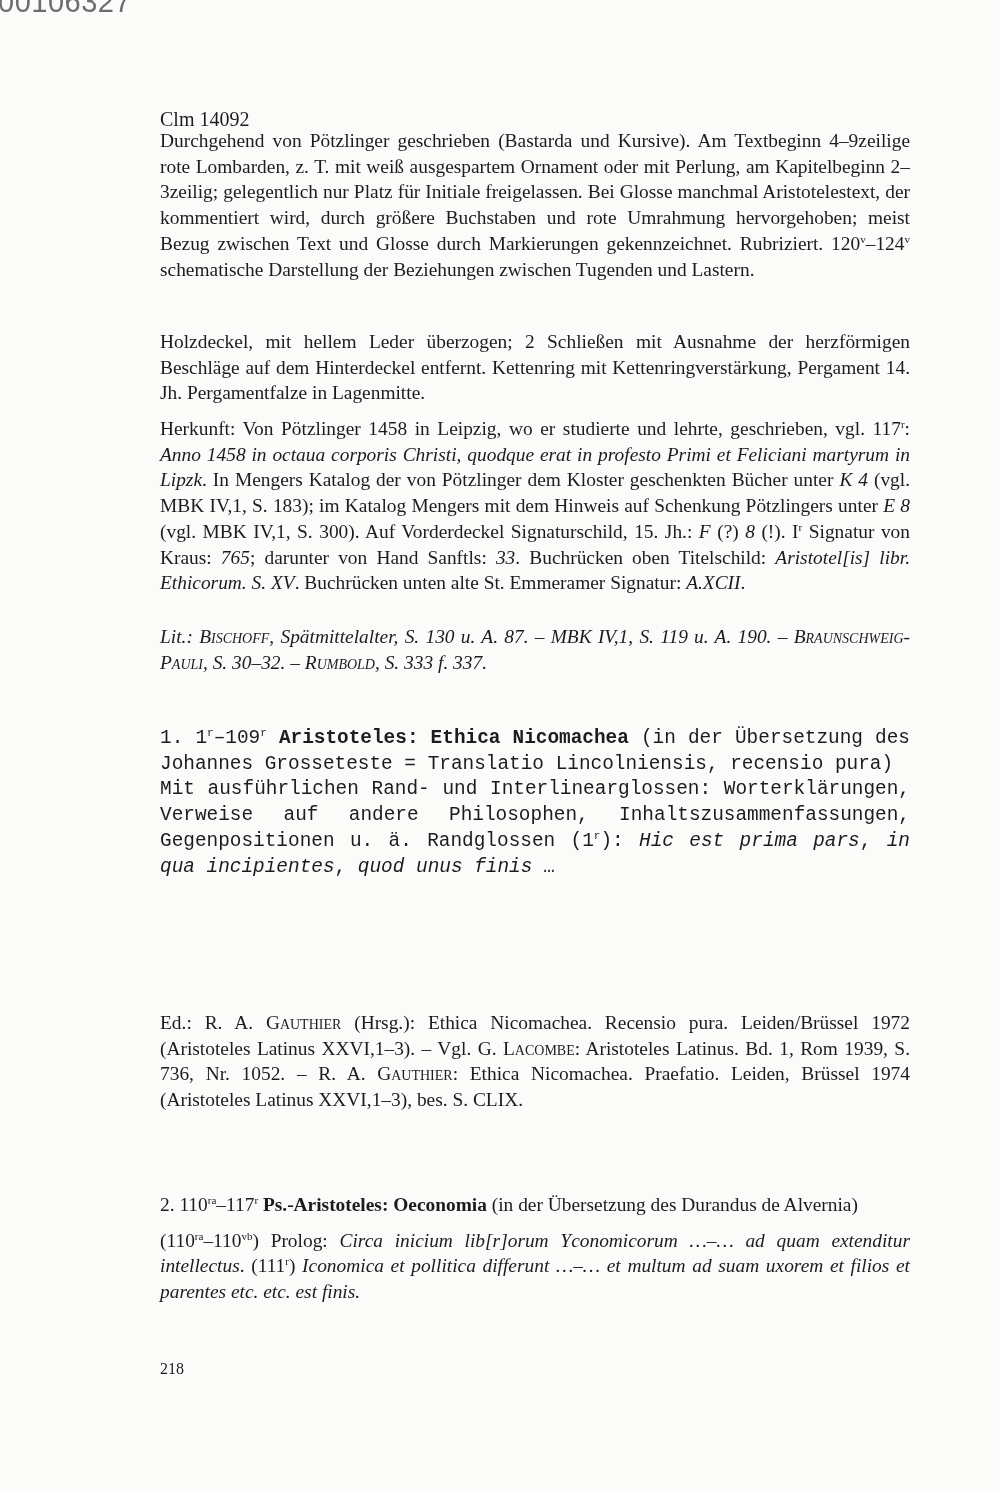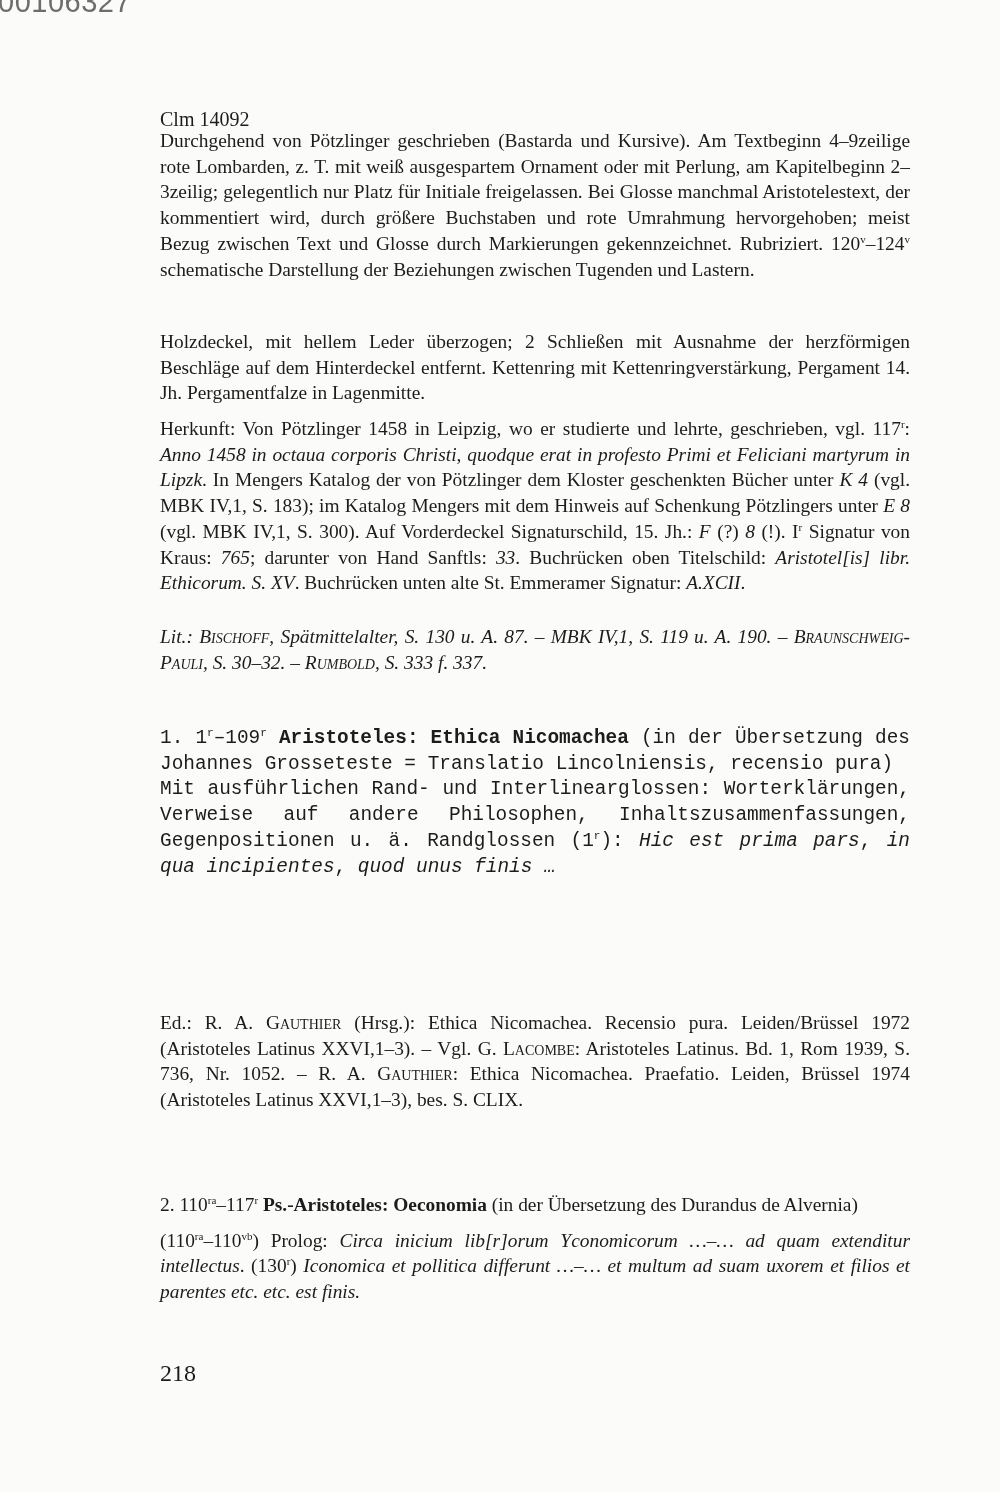". (130" span { text: 130 -> 111 }
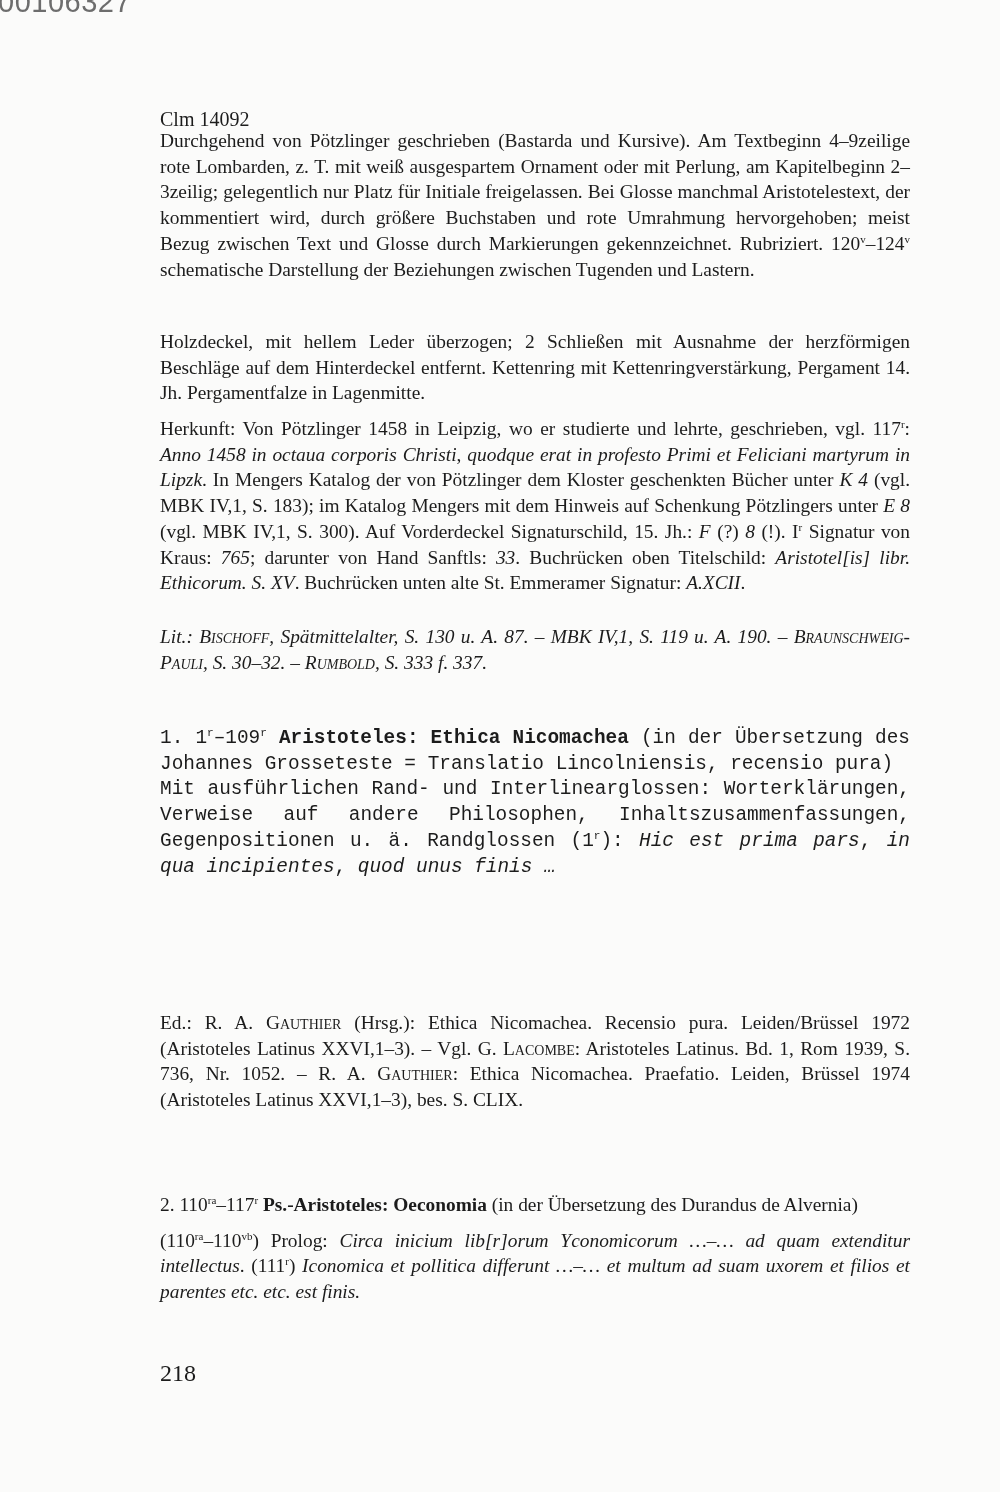"218" .page-number { font-size: 24px -> 16px }
